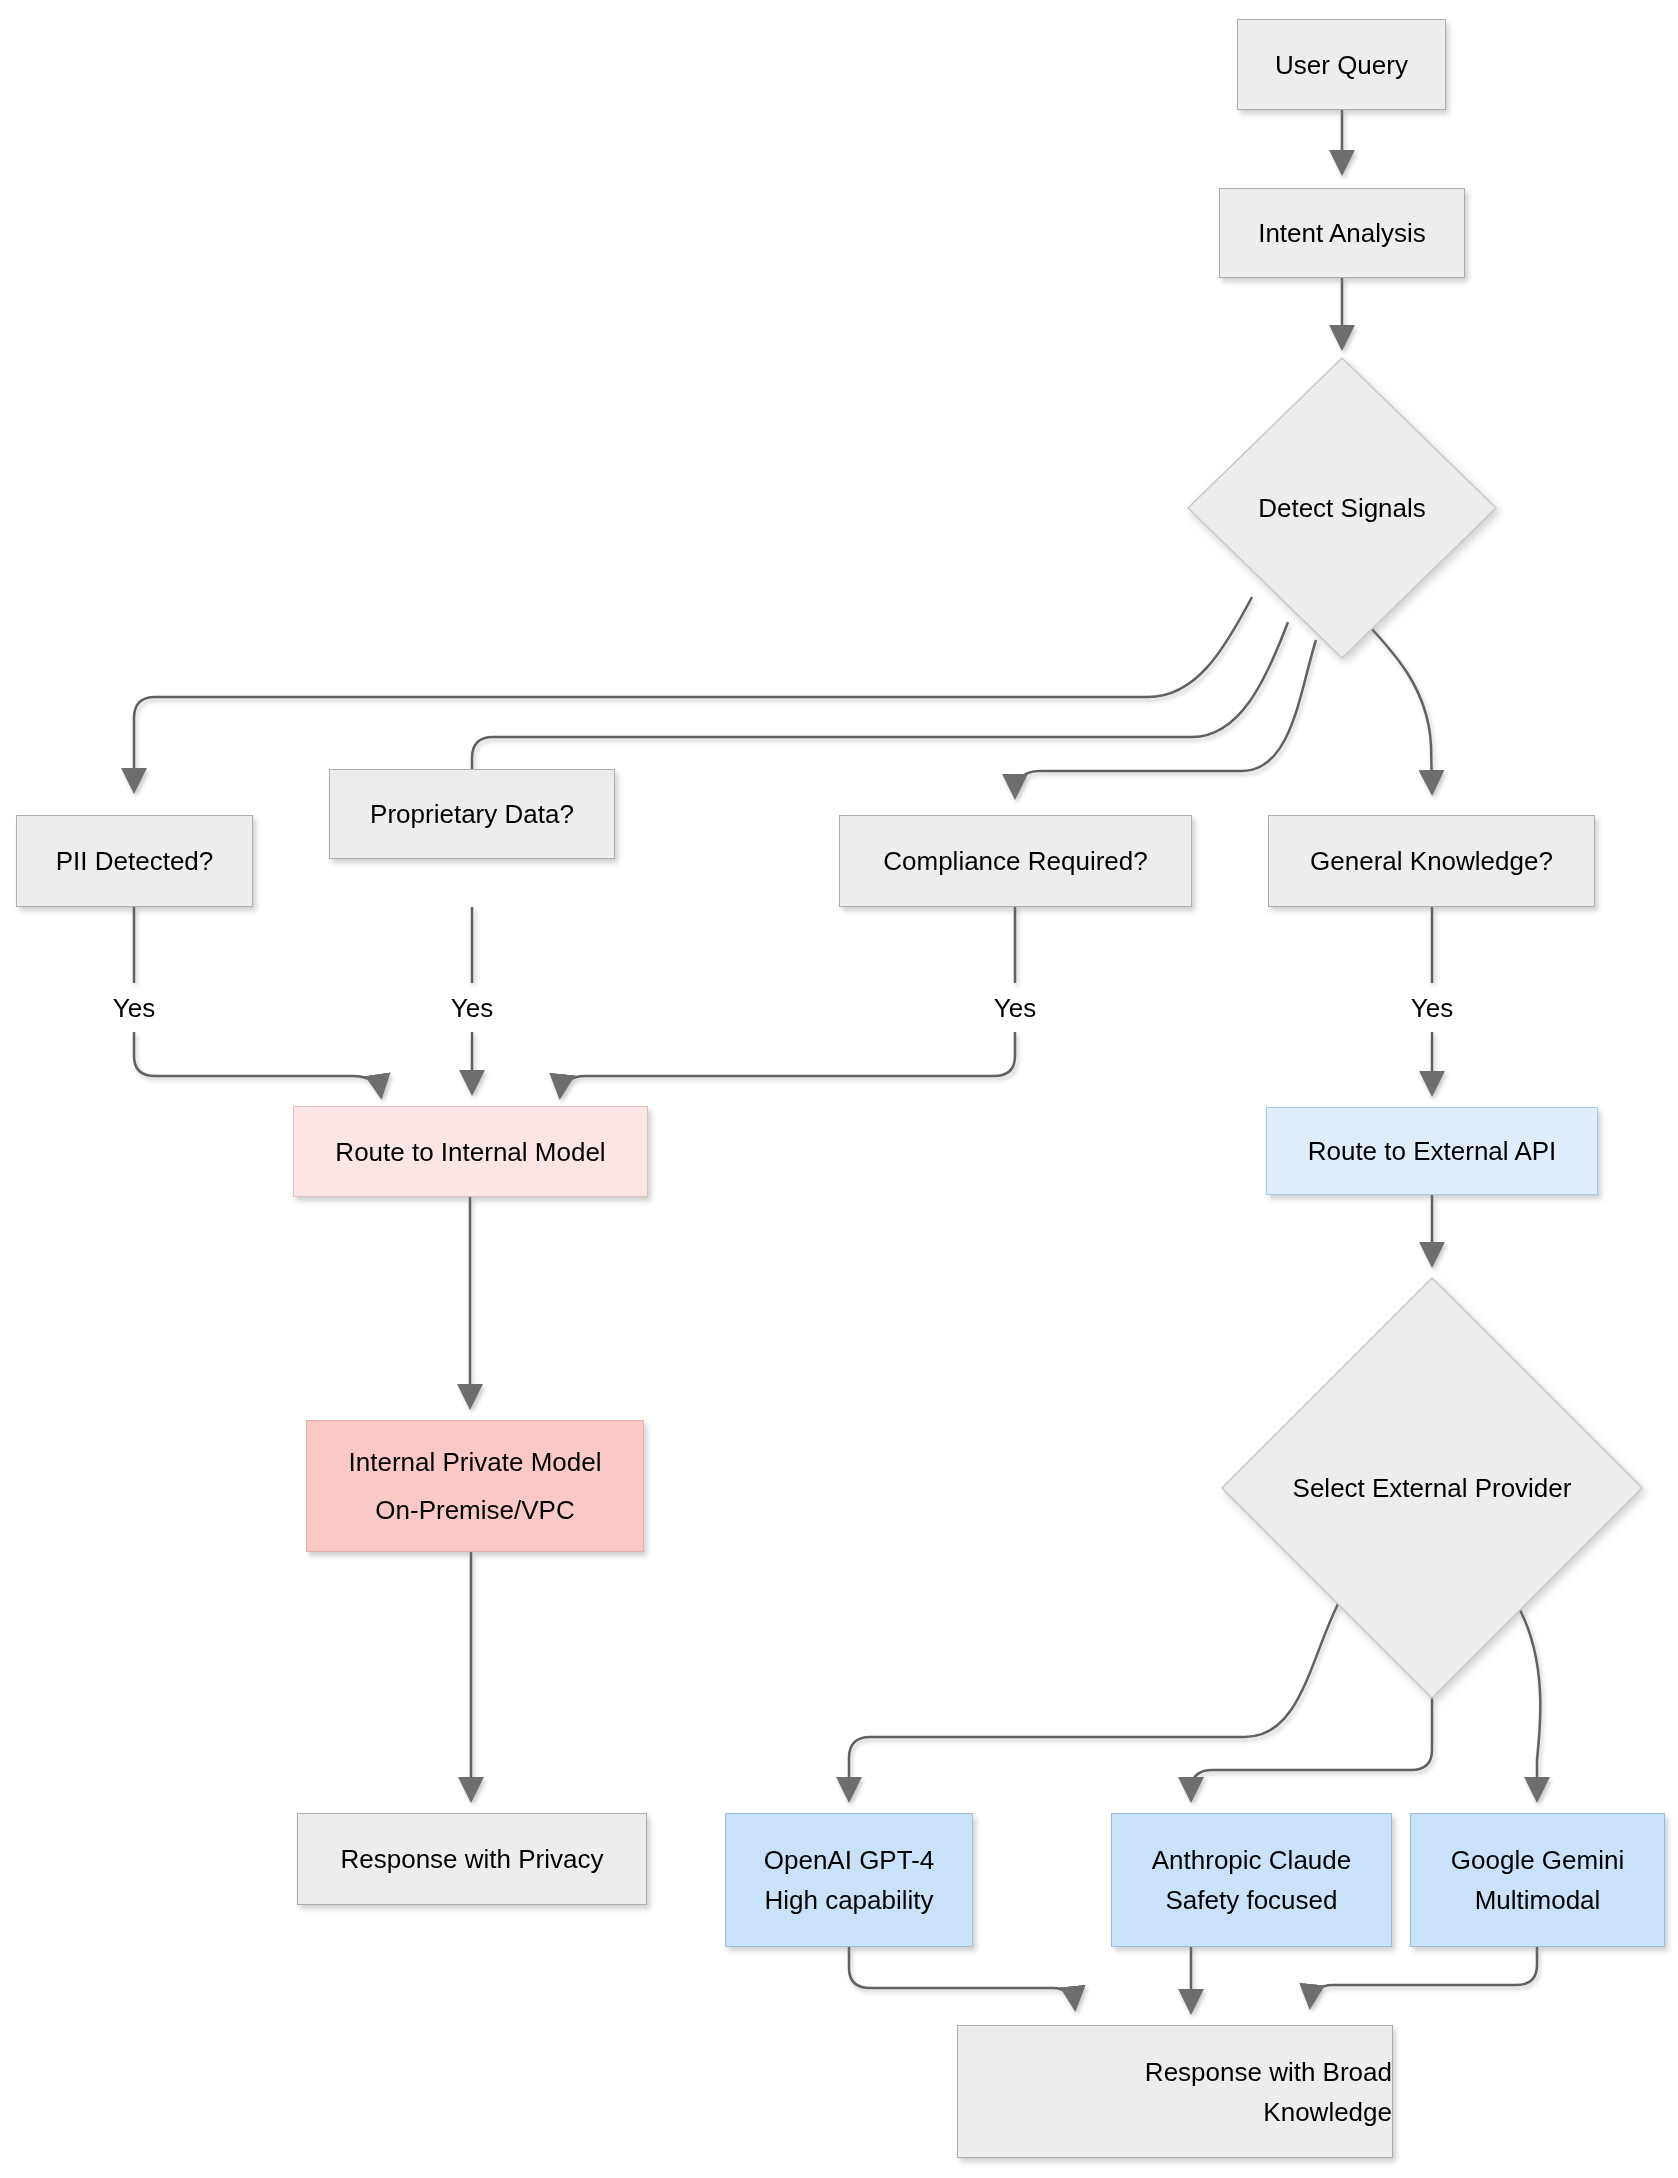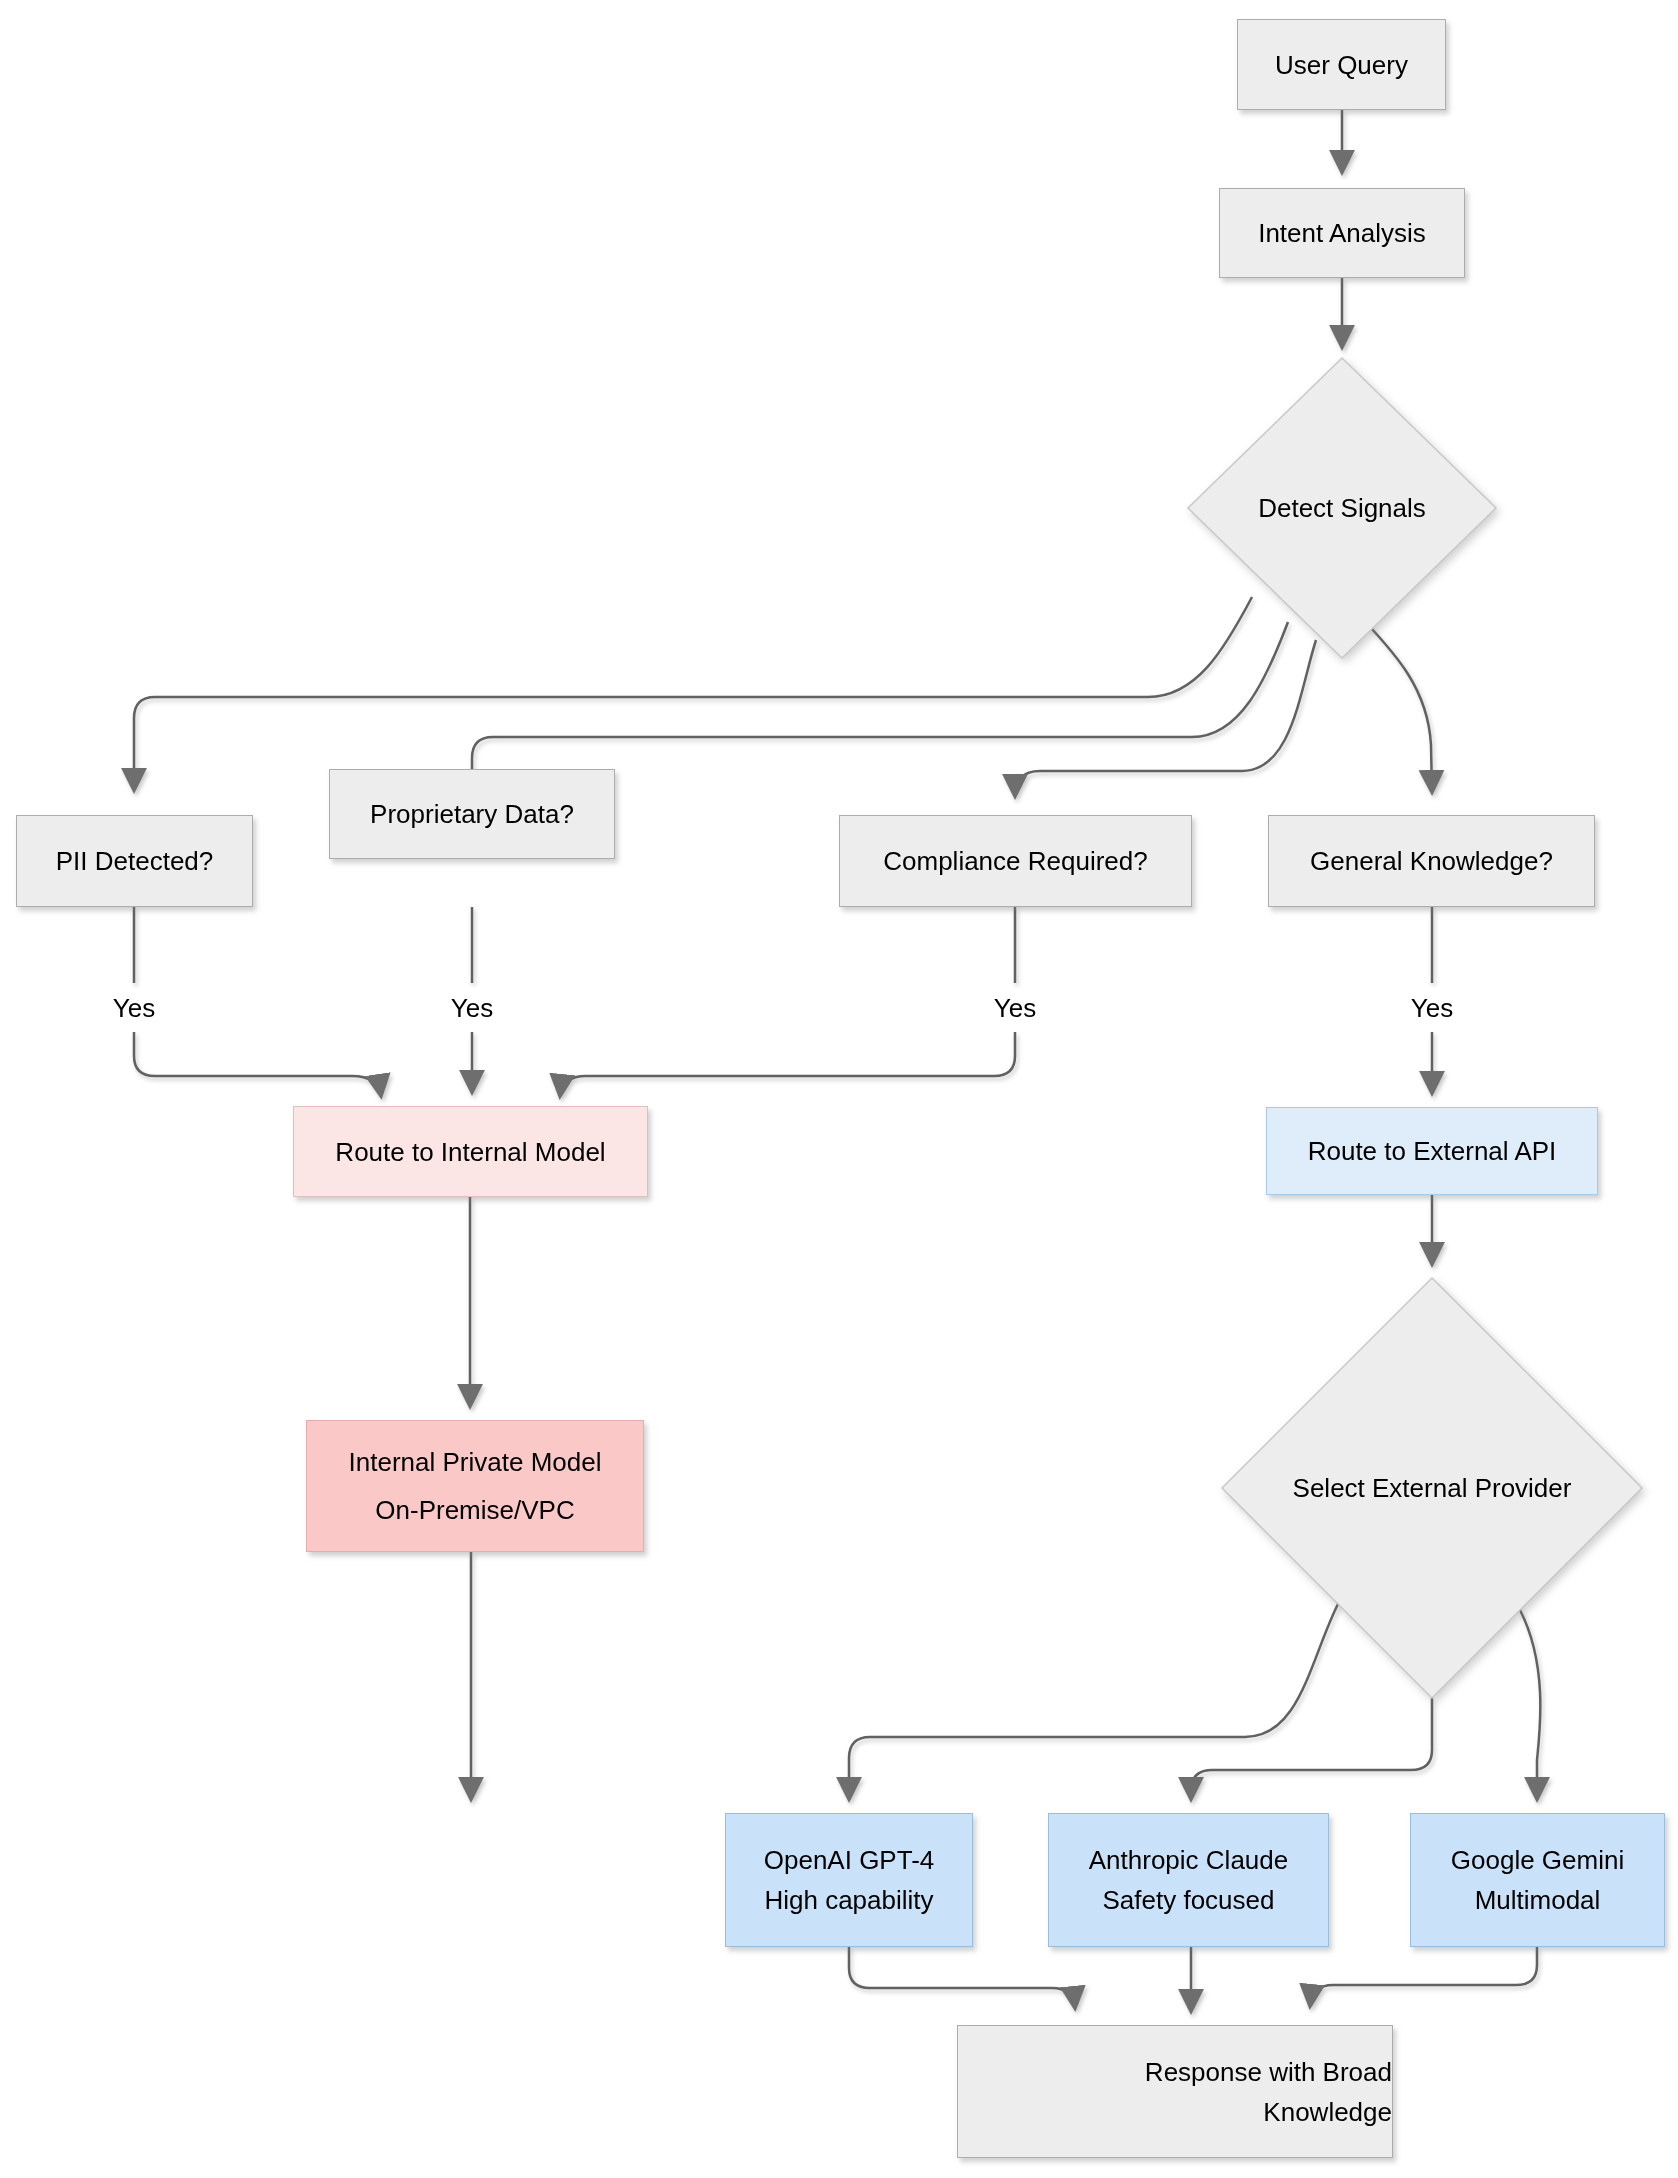"Response with Privacy" div.node { html: none -> <div> <span>Response with Privacy</span> </div> }
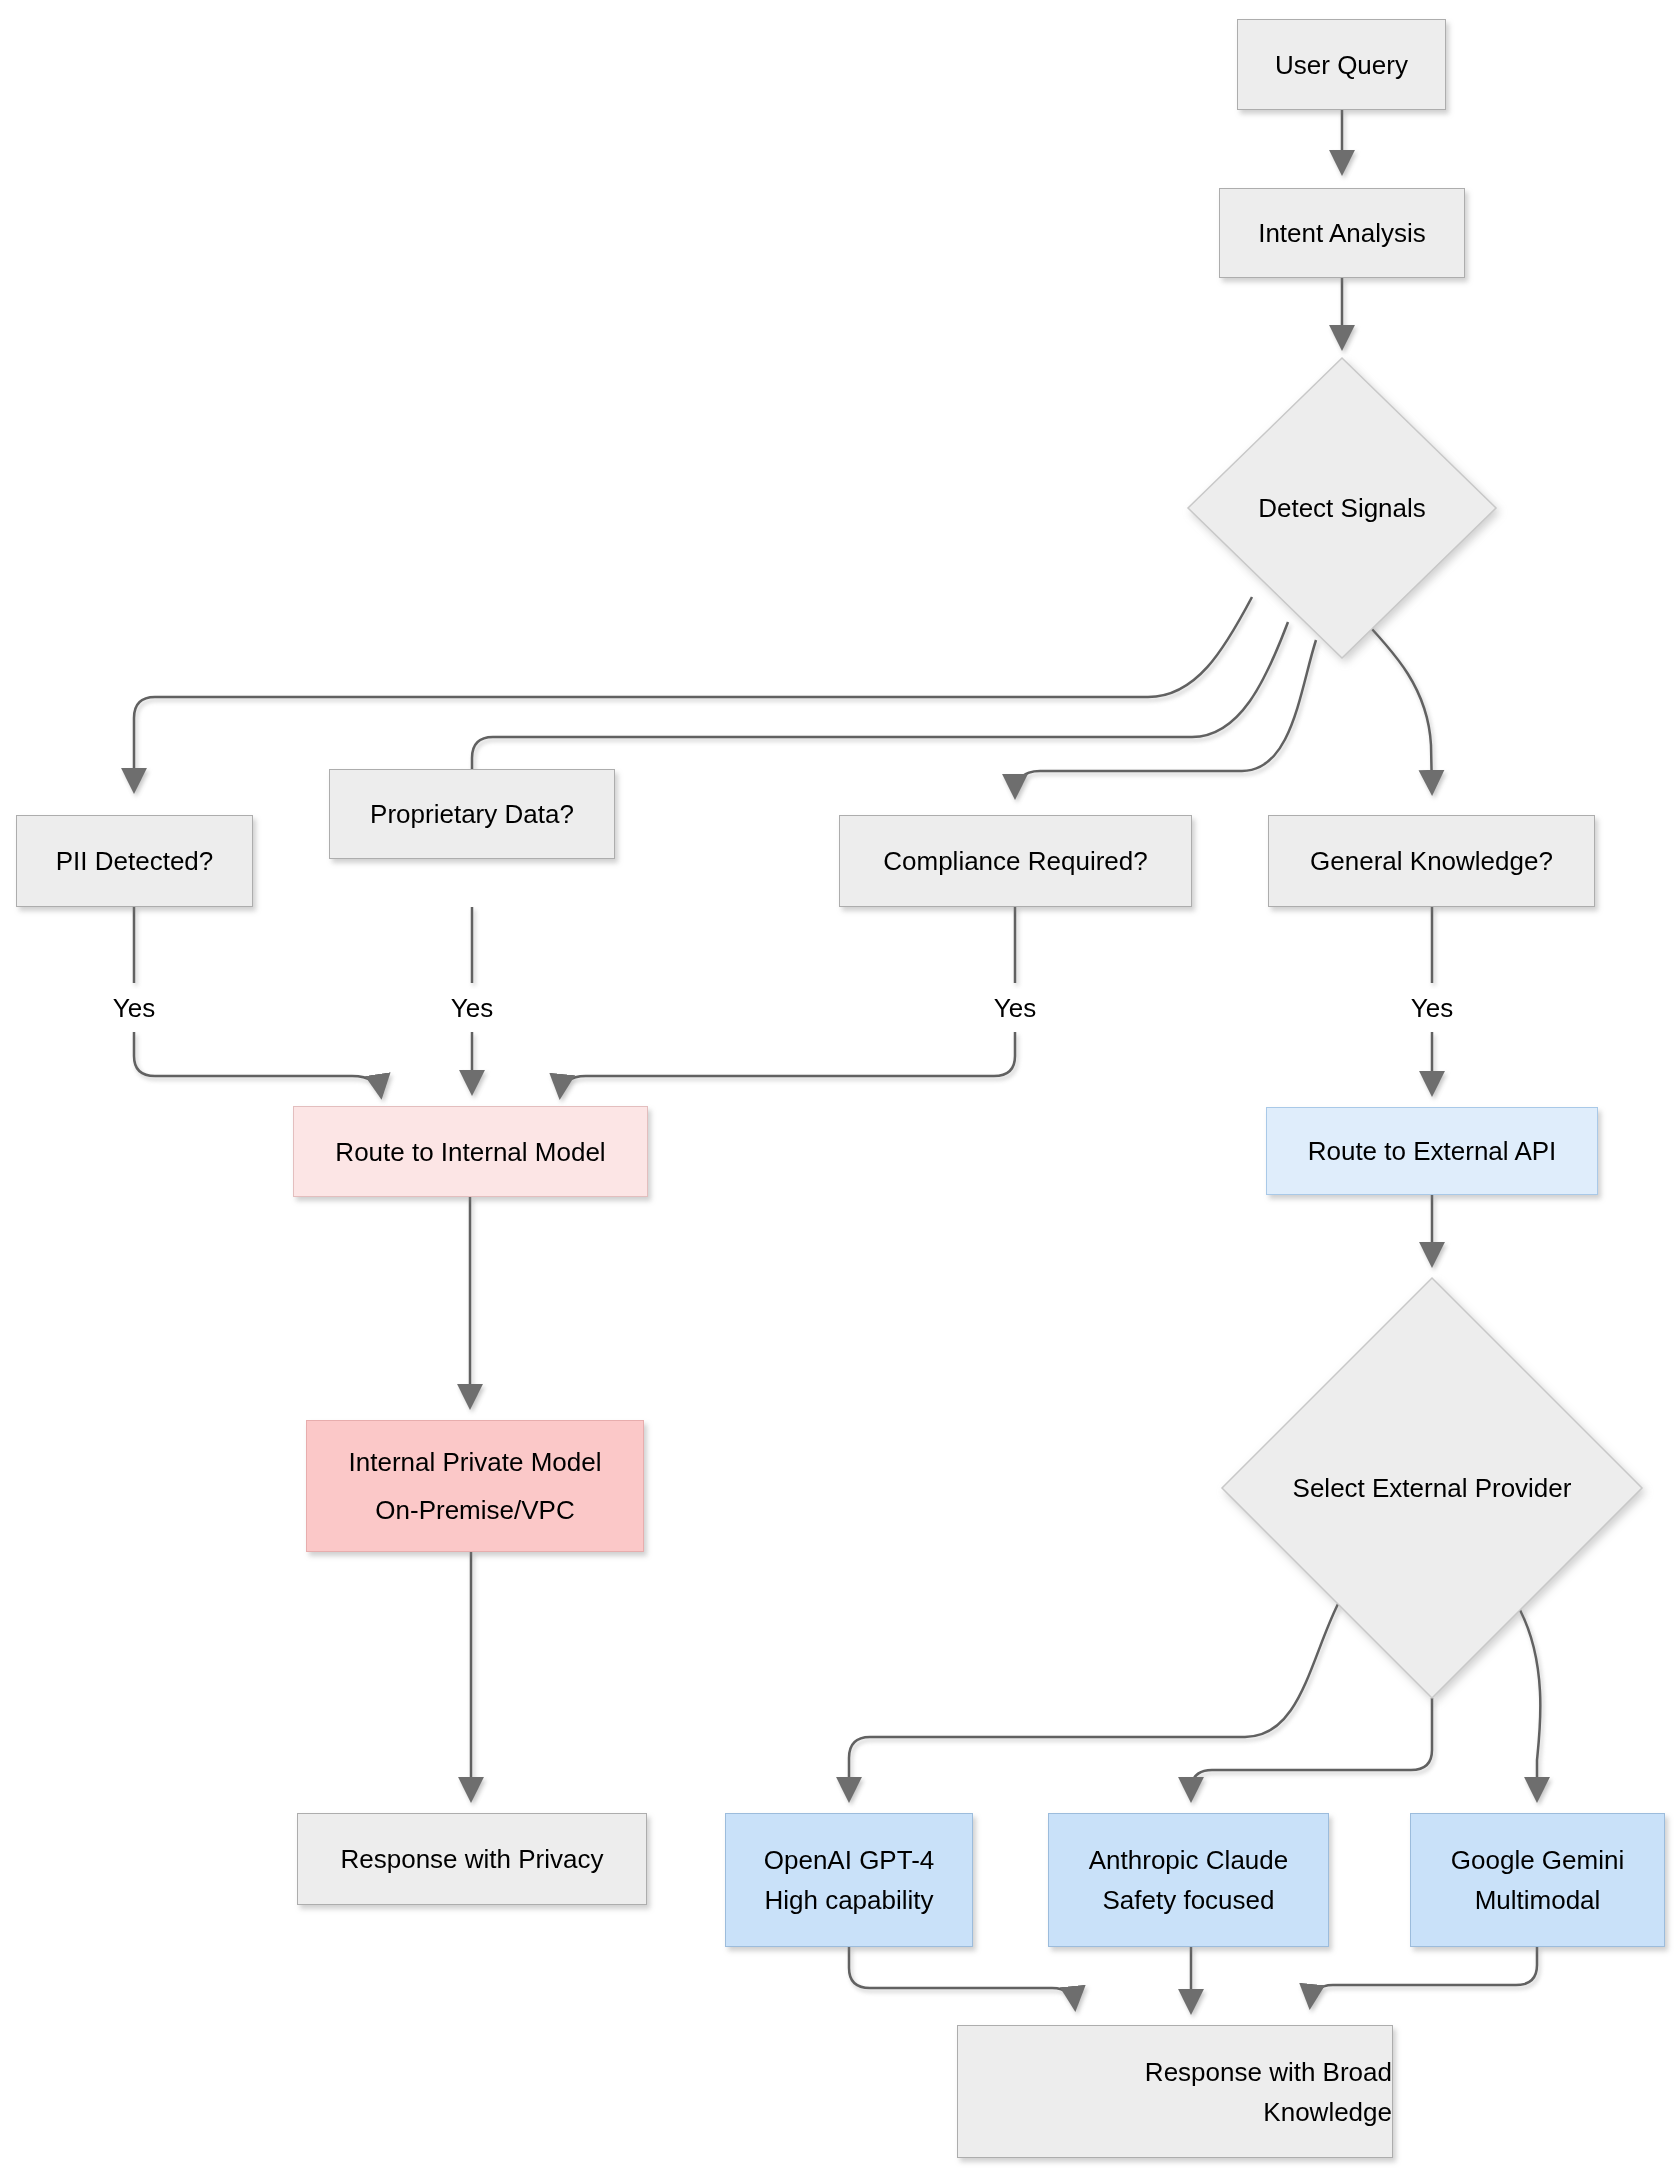"Anthropic Claude" div.node { left: 1048px -> 1111px }
